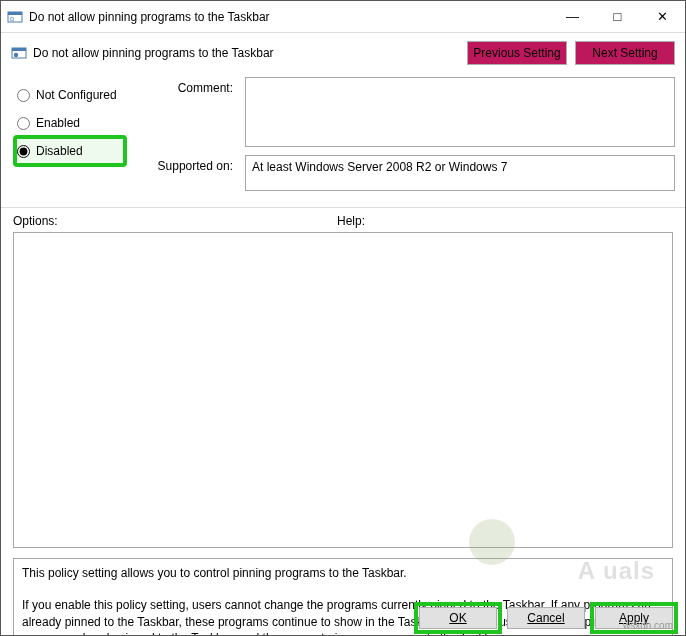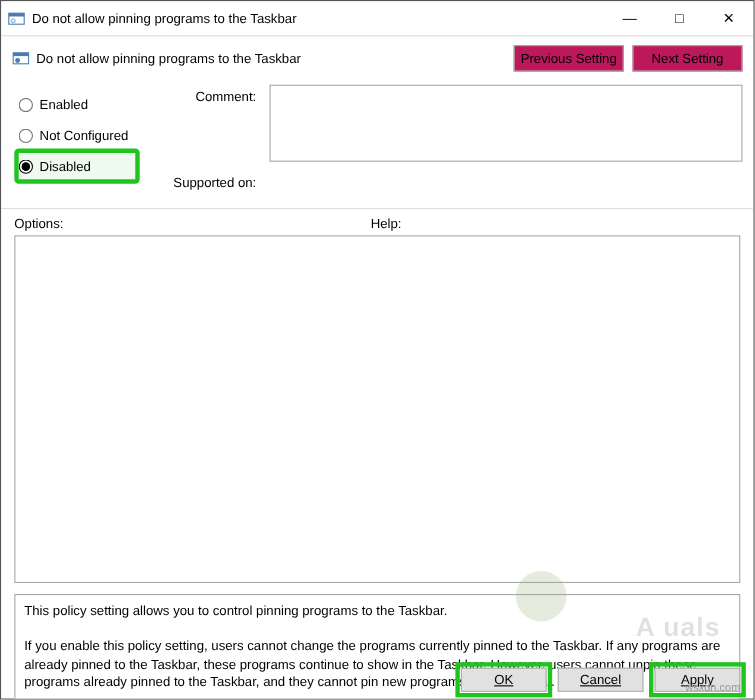"Enabled" label.radio-row { order: before "Not Configured" -> after "Not Configured" }
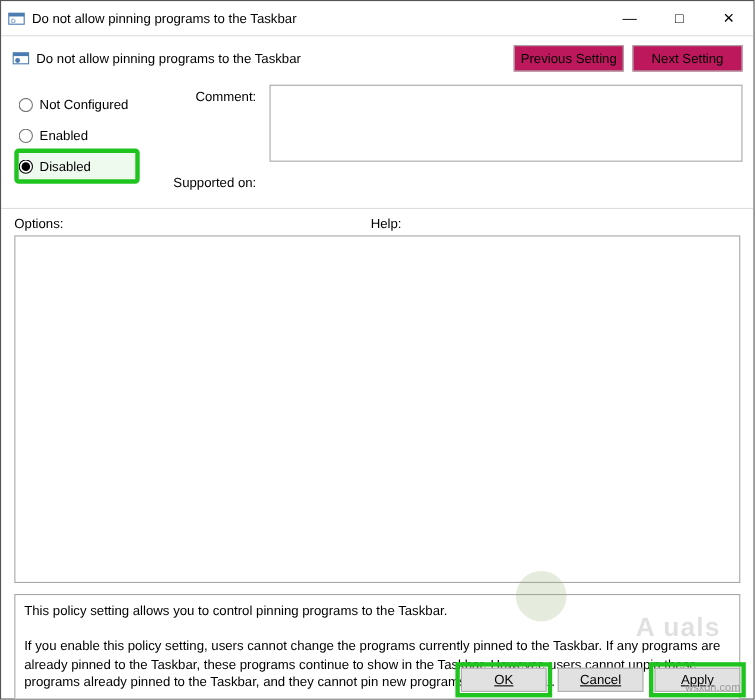"At least Windows Server 2008" div.supported-box { html: none -> <div>At least Windows Server 2008 R2 or Windows 7</div> }
